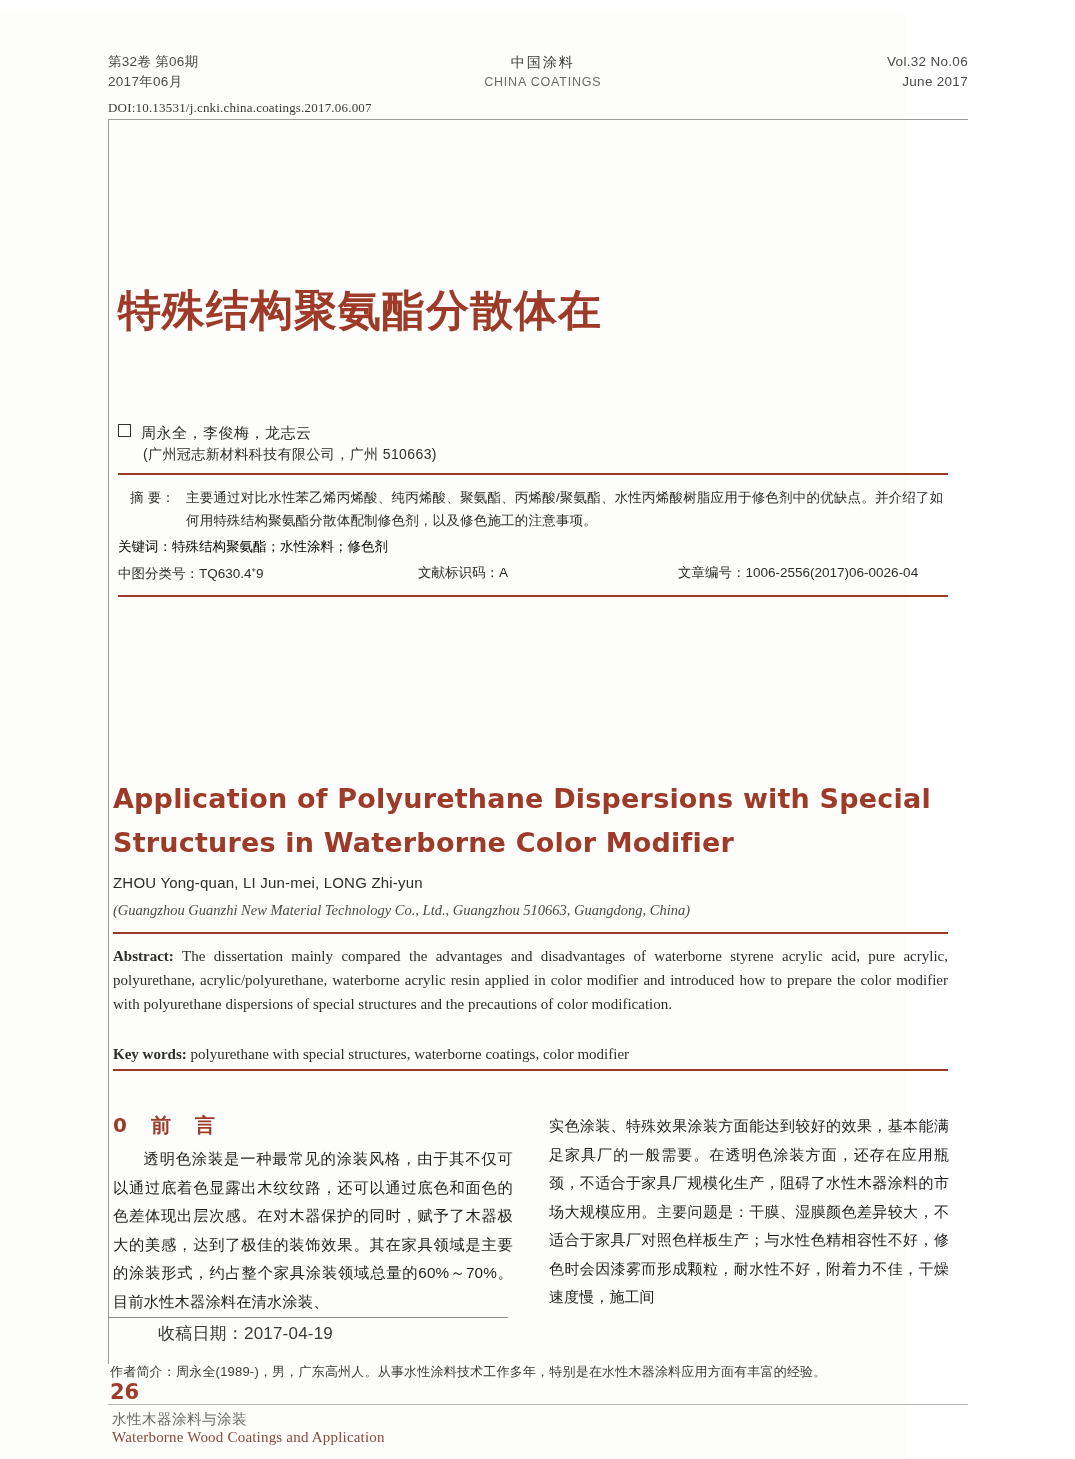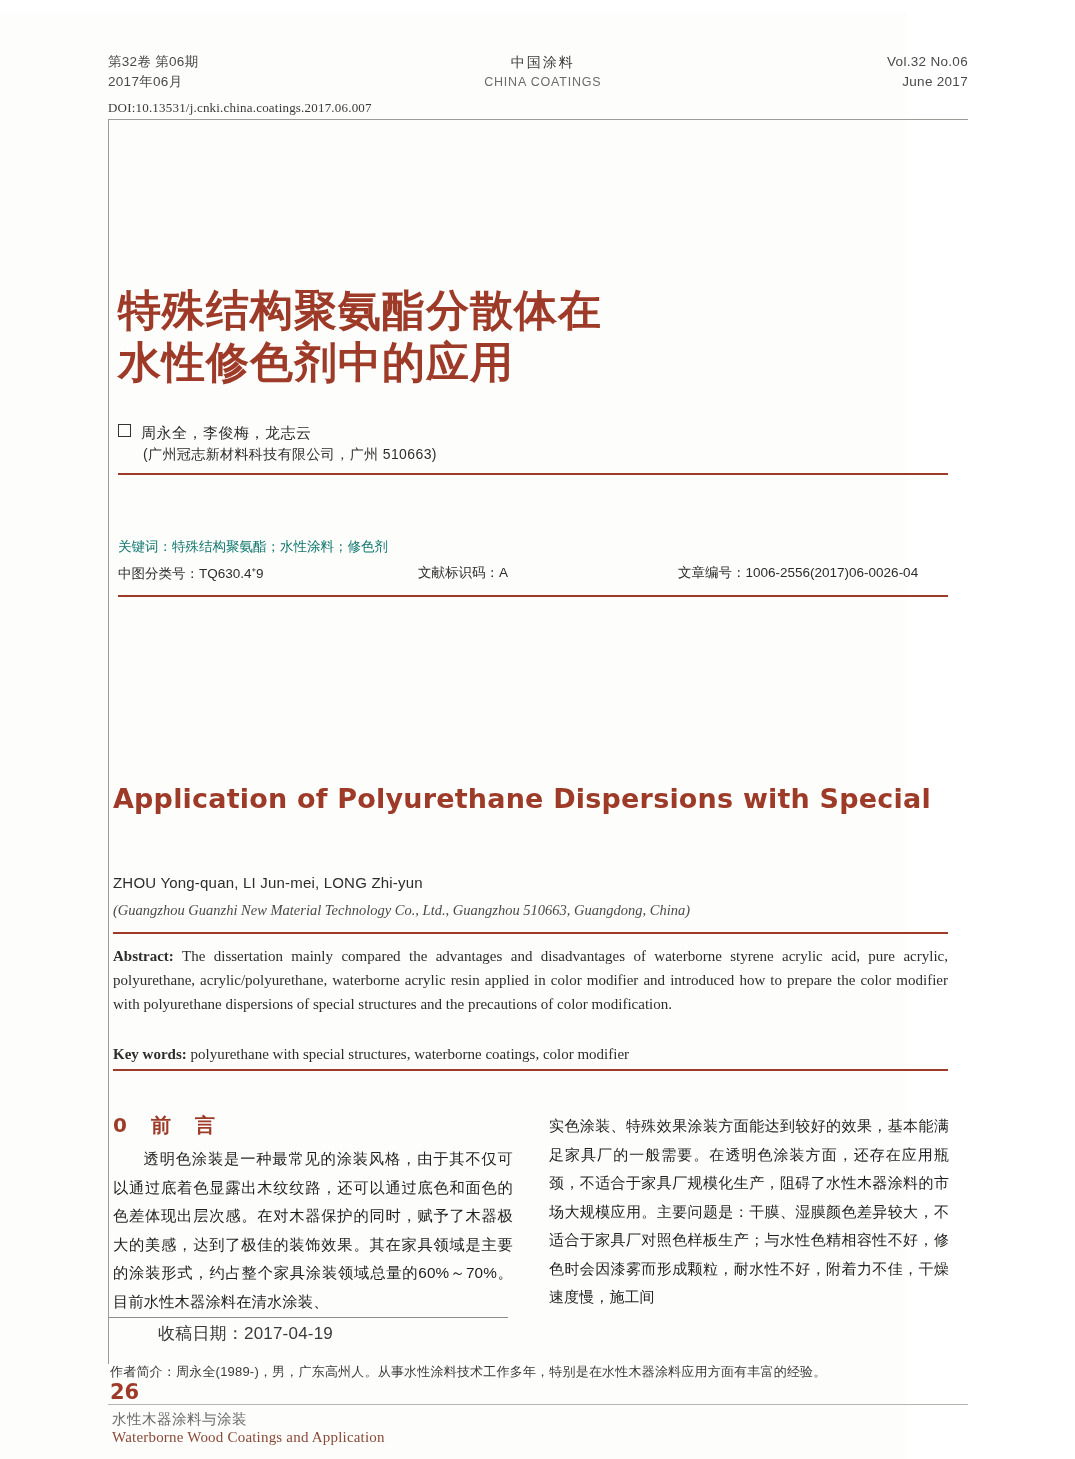"水性修色剂中的应用" div { html: <div>水性修色剂中的应用</div> -> none }
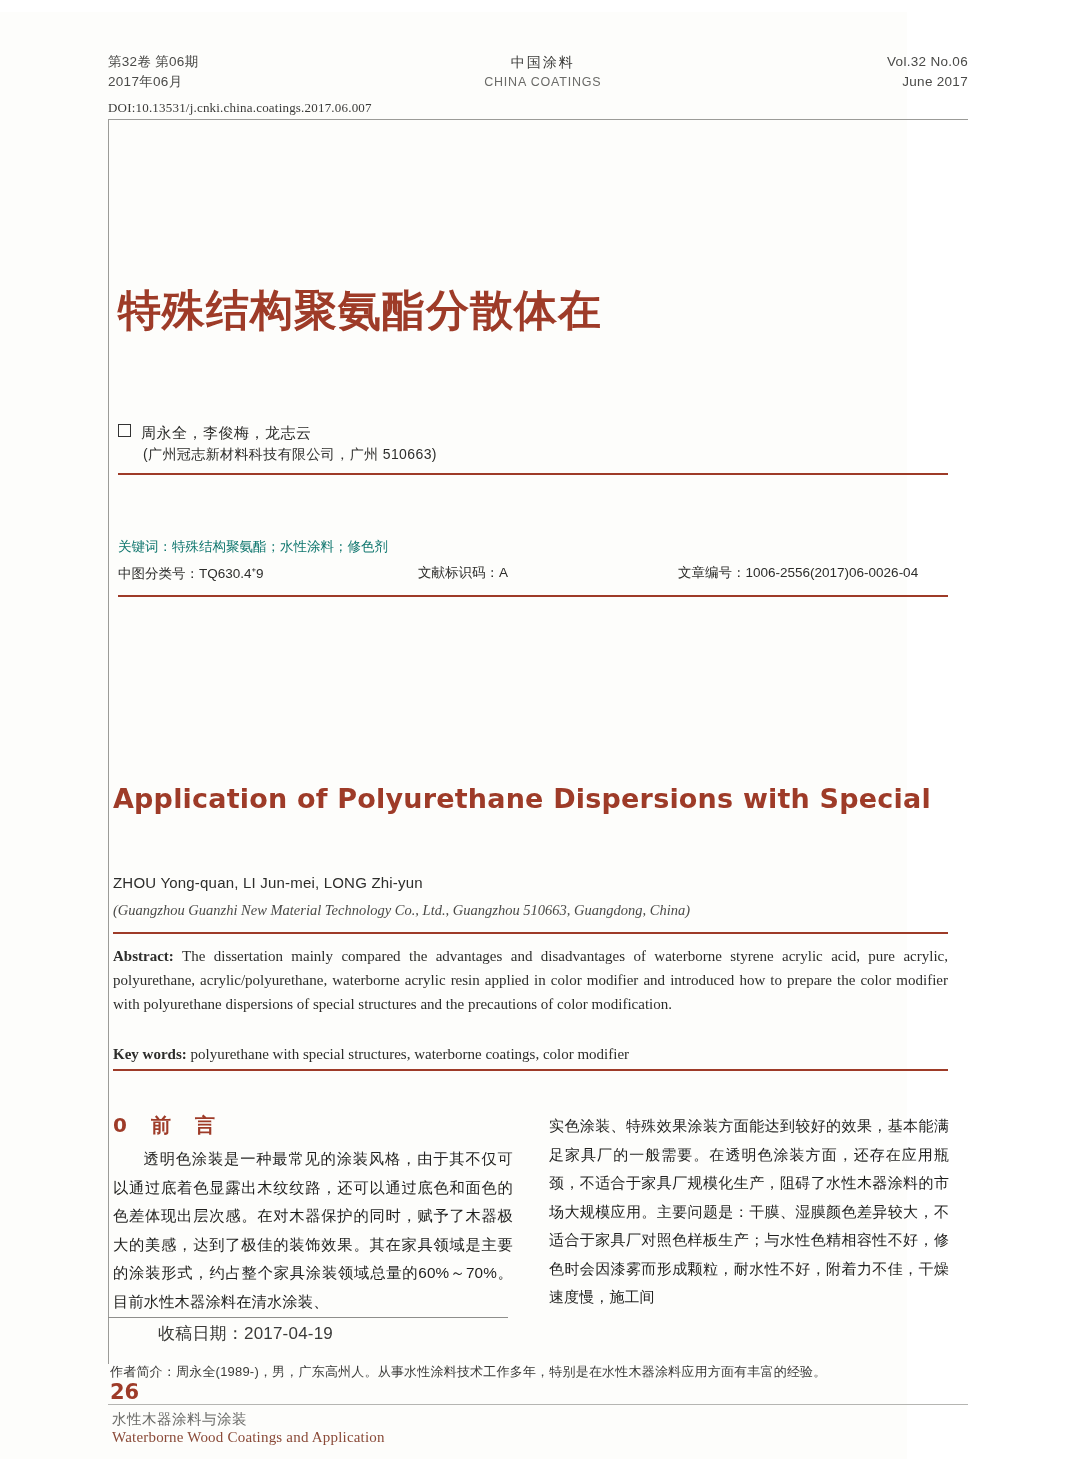"摘 要：" div.cn-abstract { html: none -> <div> <span>摘 要：</span> <span>主要通过对比水性苯乙烯丙烯酸、纯丙烯酸、聚氨酯、丙烯酸/聚氨酯、水性丙烯酸树脂应用于修色剂中的优缺点。并介绍了如何用特殊结构聚氨酯分散体配制修色剂，以及修色施工的注意事项。</span> </div> }
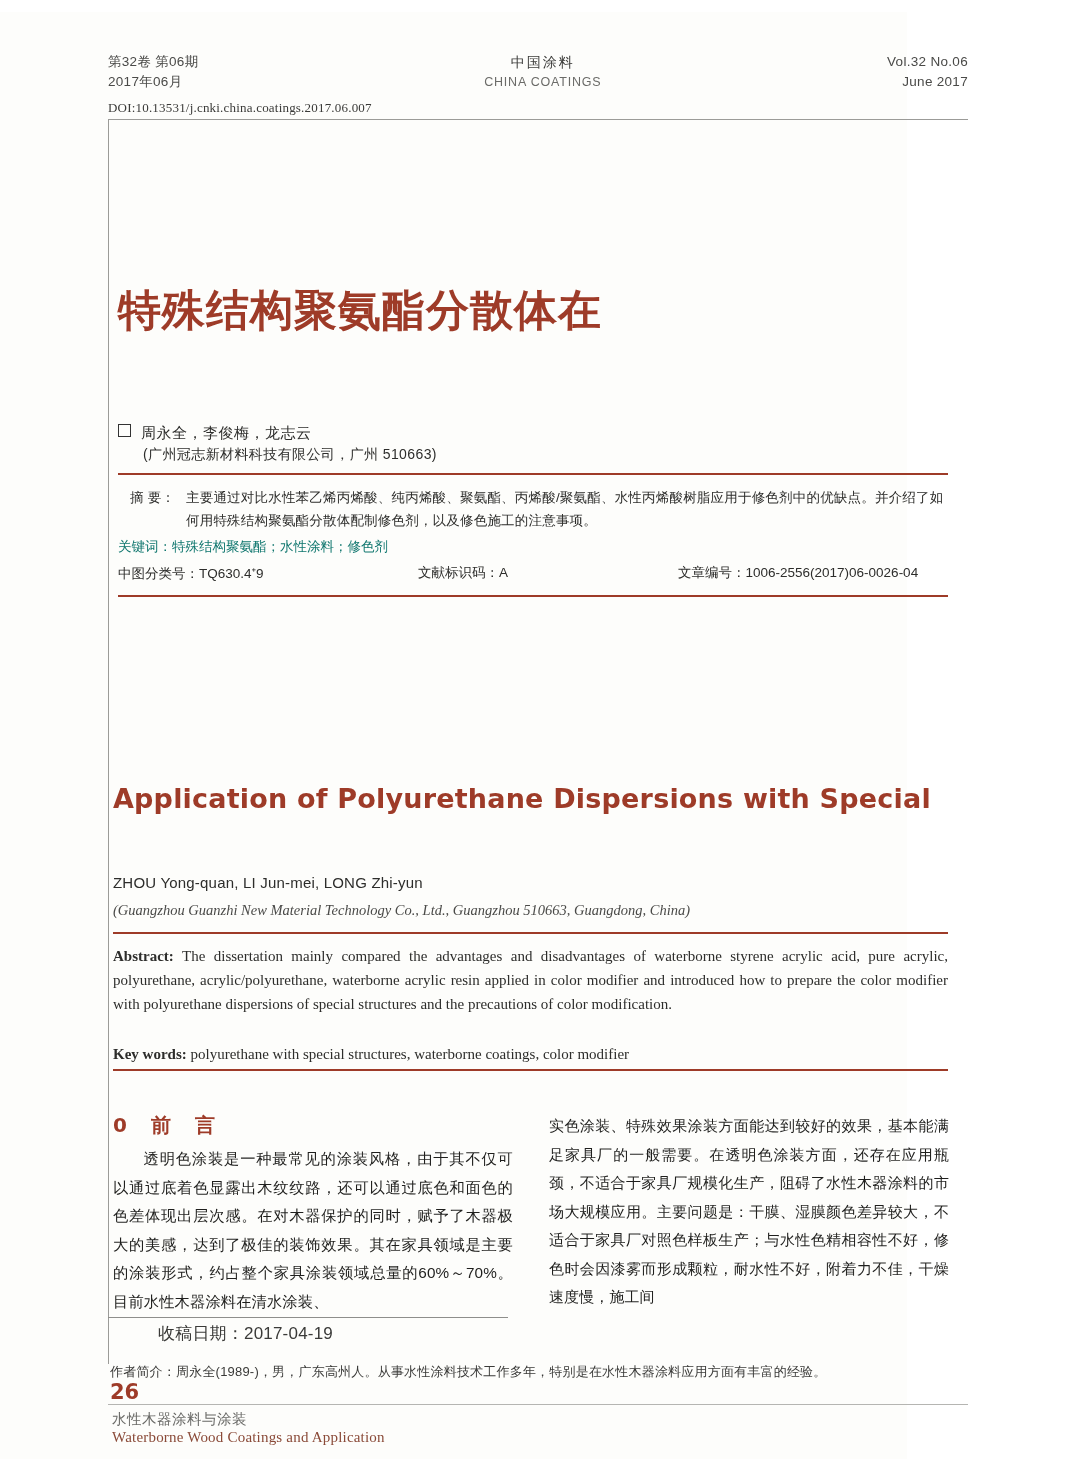"关键词：特殊结构聚氨酯；水性涂料；修色剂" .cn-keywords { color: #0f766e -> #000000 }
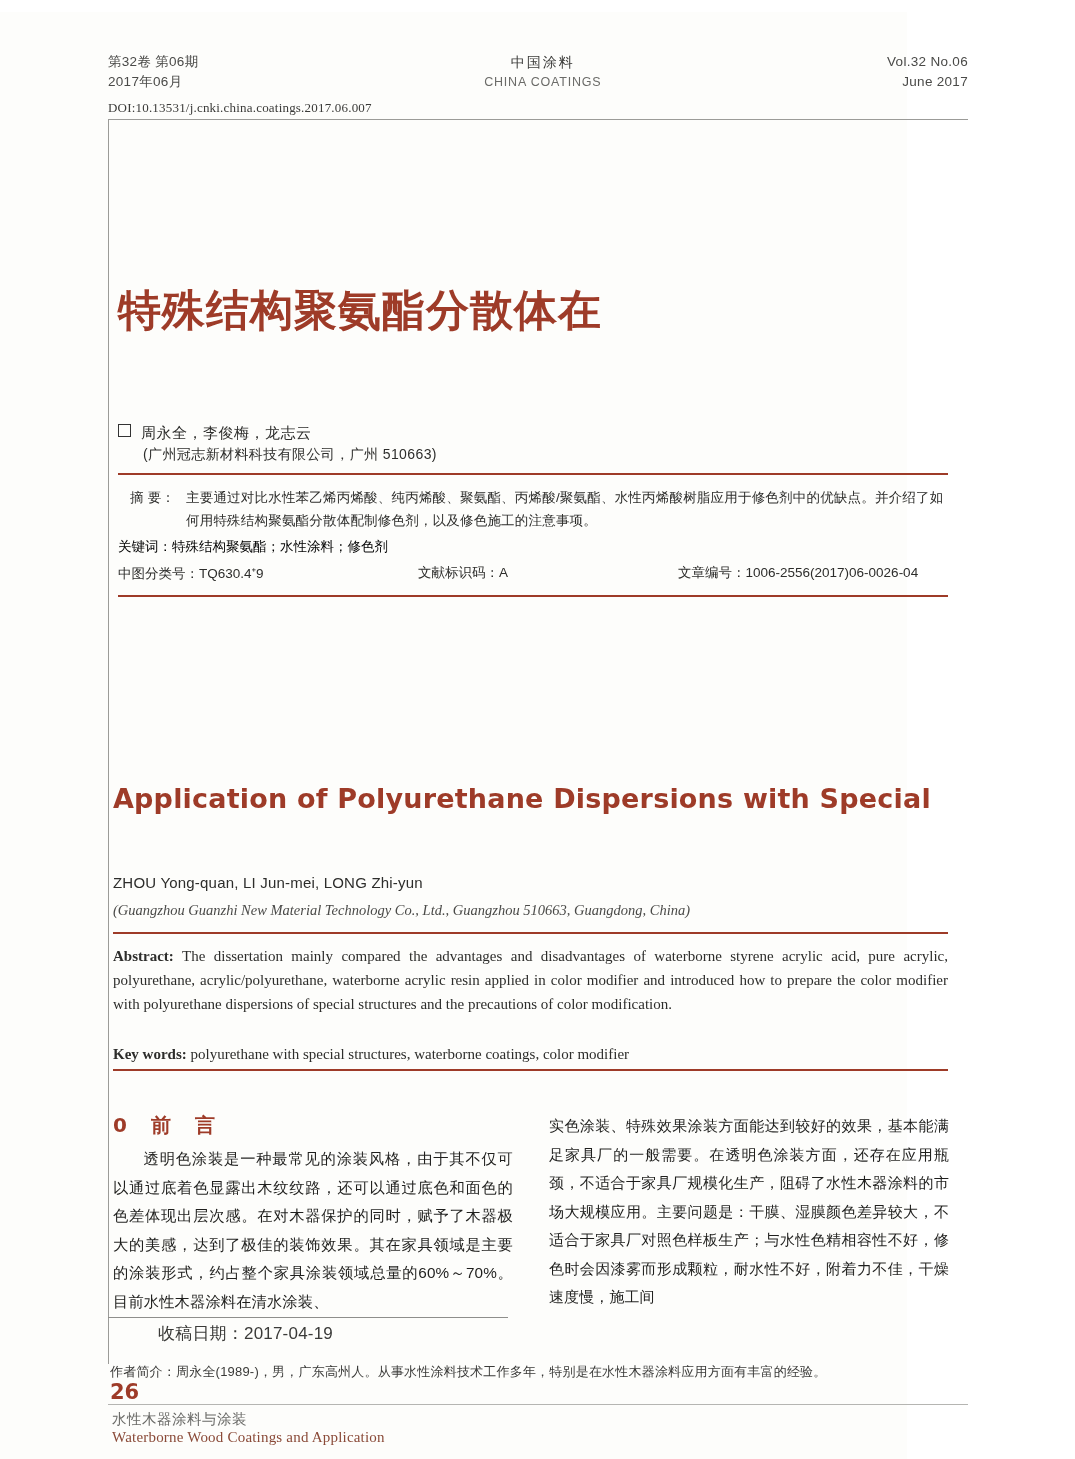"Structures in Waterborne Color Modifier" div { html: none -> <div>Structures in Waterborne Color Modifier</div> }
